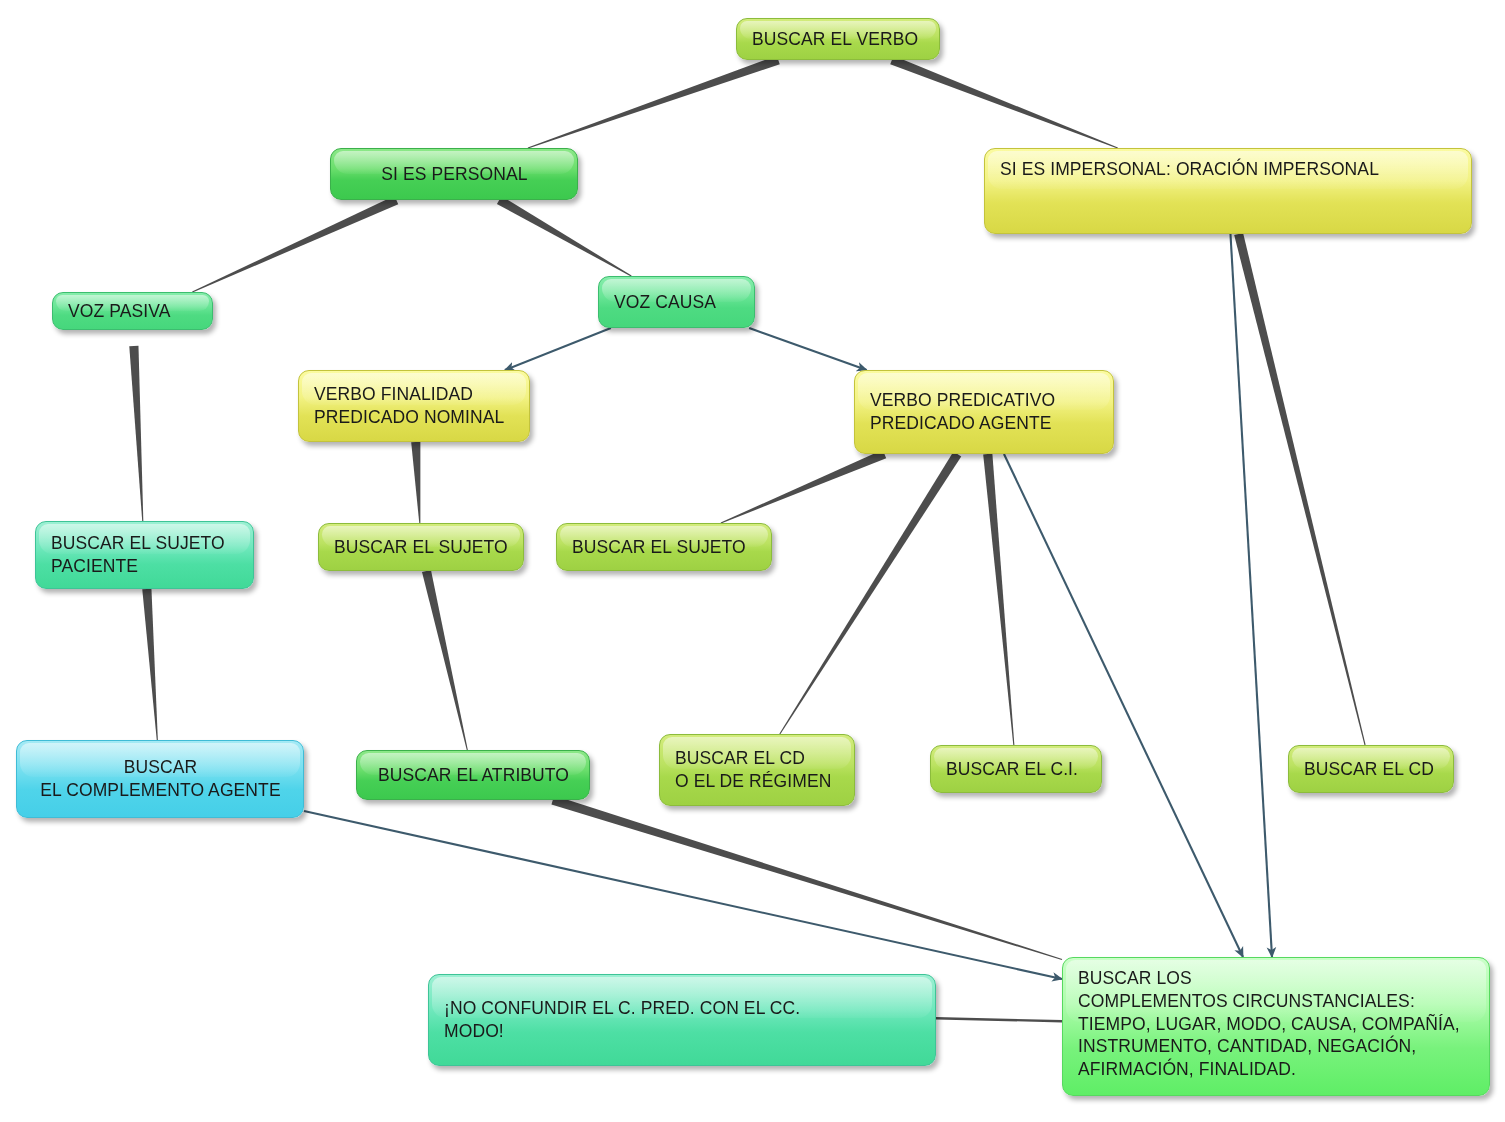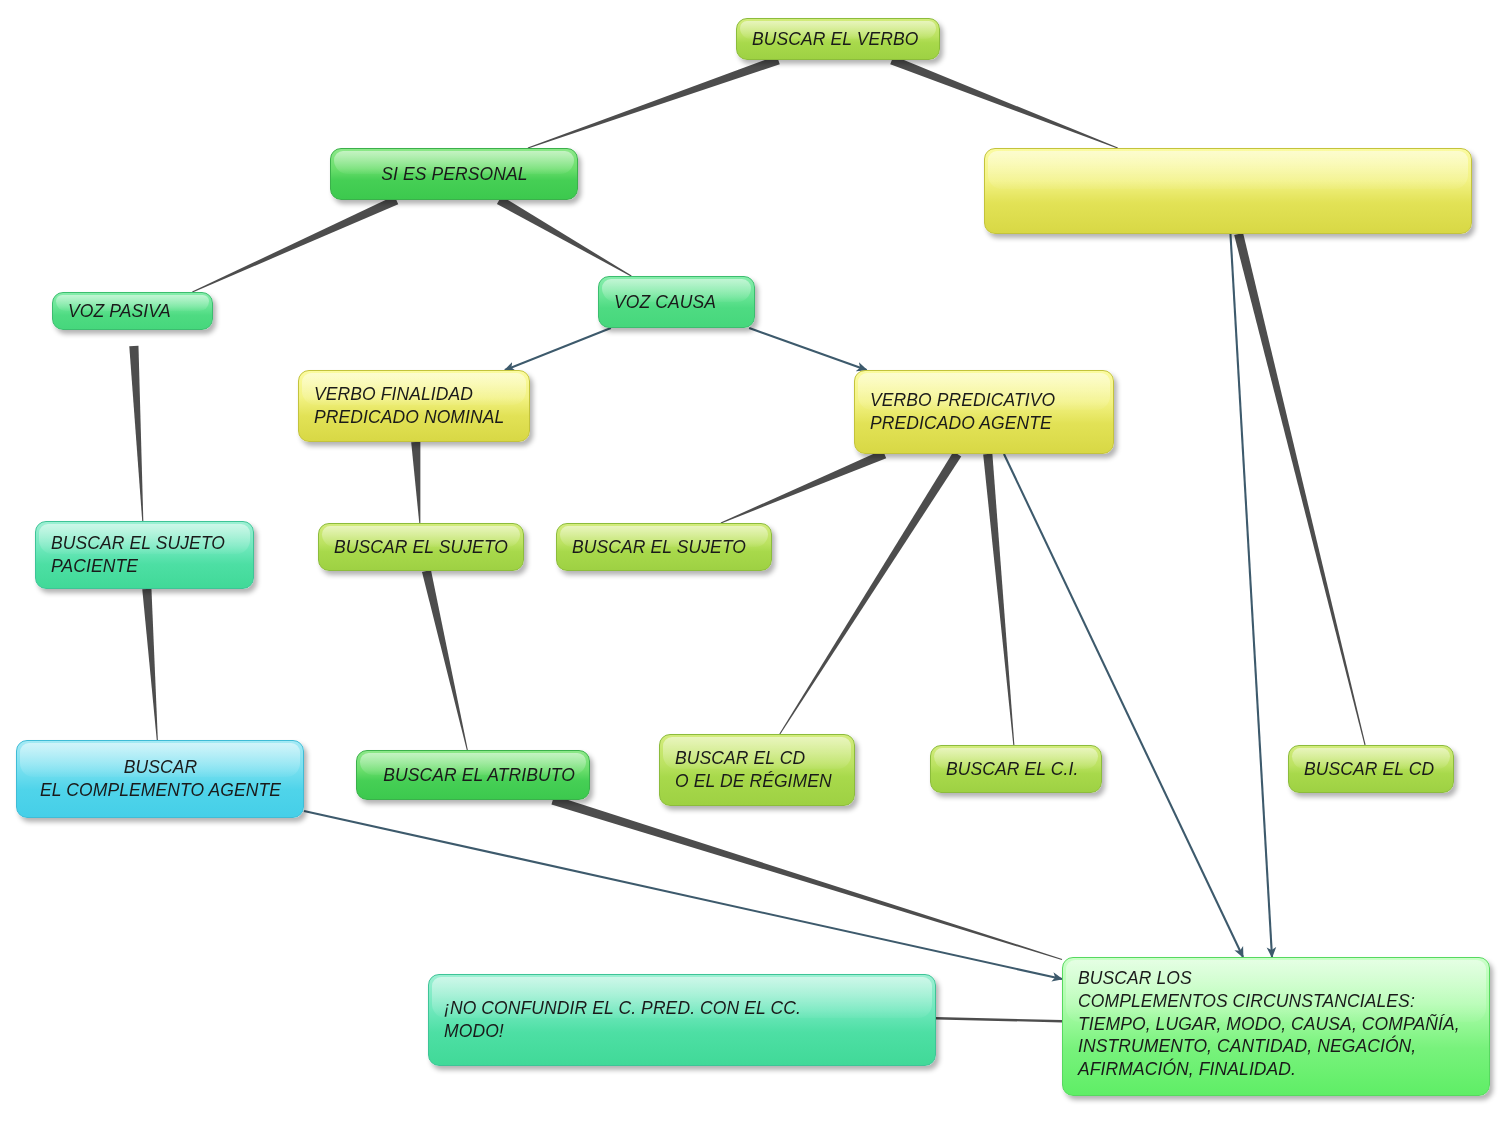"BUSCAR EL VERBO" .node { font-style: italic -> none }
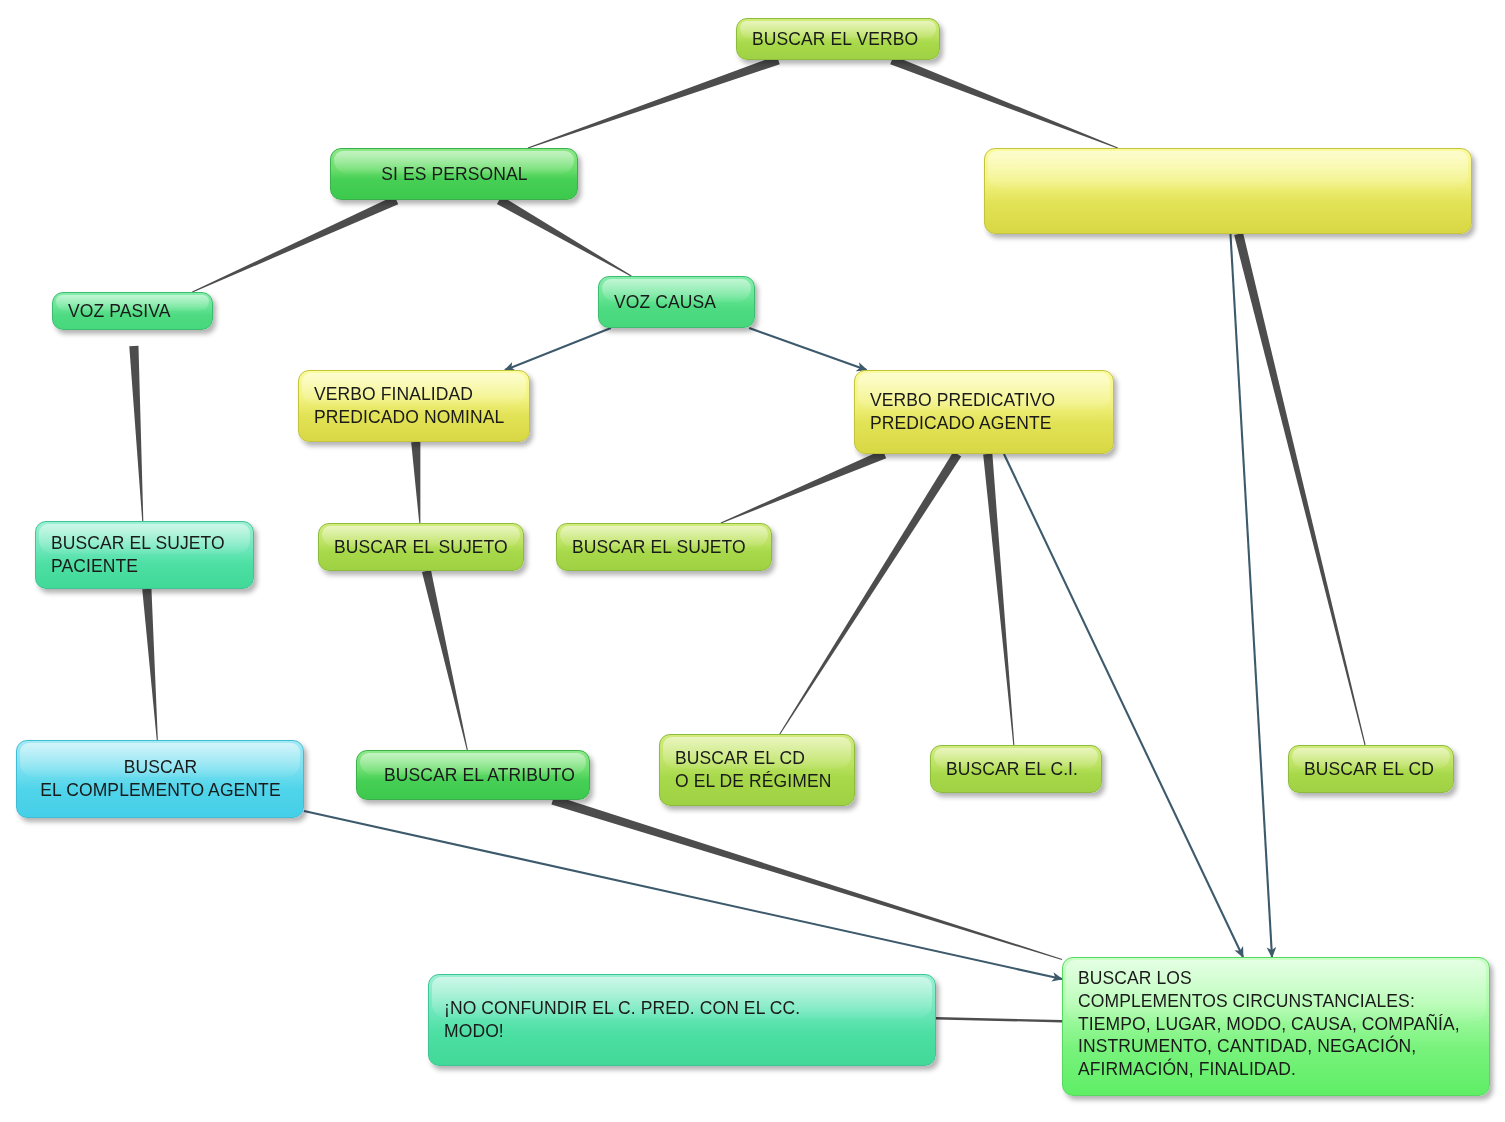"SI ES IMPERSONAL: ORACIÓN IMPERSONAL" span.txt { html: none -> <span>SI ES IMPERSONAL: ORACIÓN IMPERSONAL</span> }
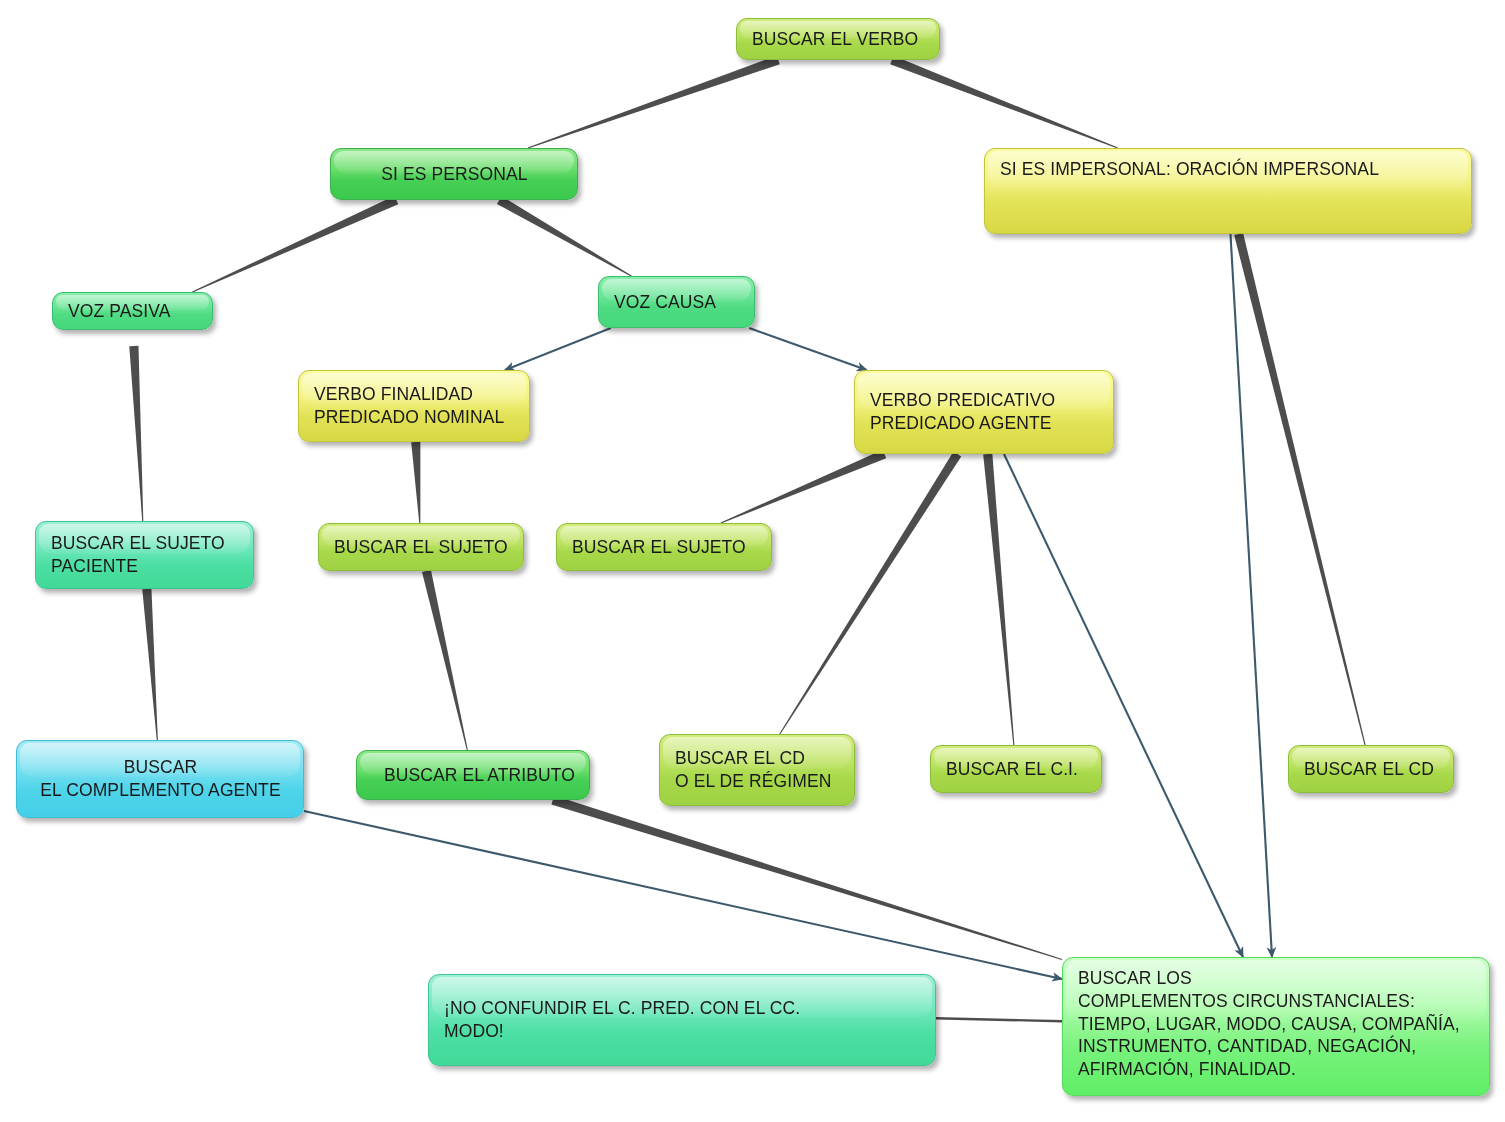"BUSCAR EL ATRIBUTO" span.txt { text-align: right -> center }
